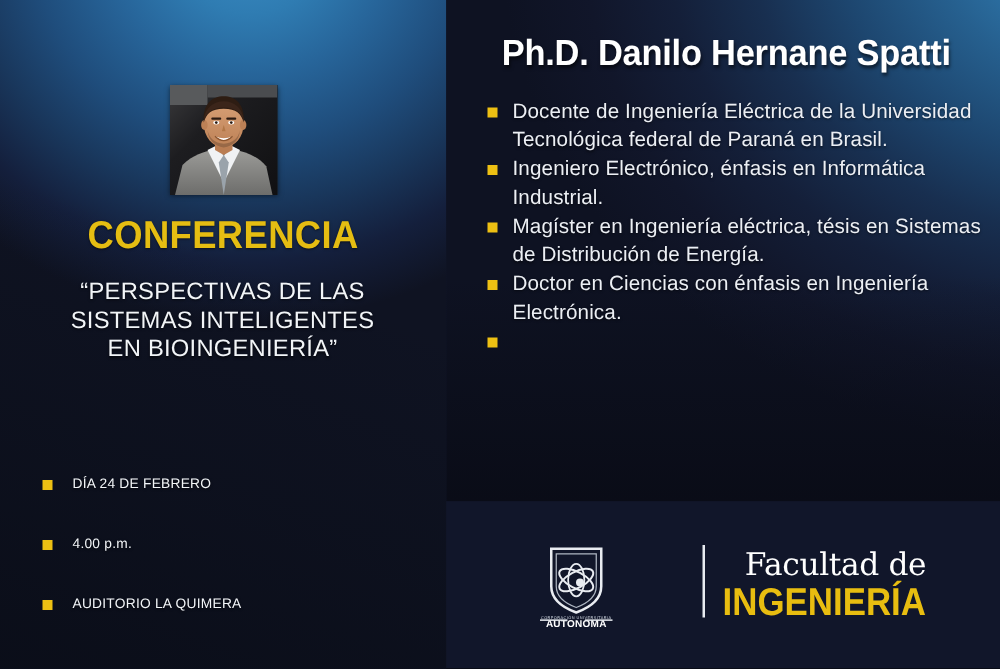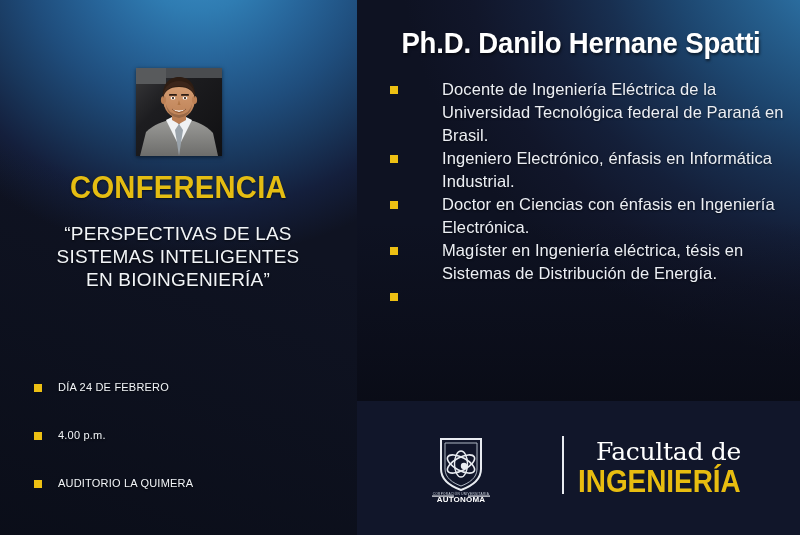"Docente de Ingeniería Eléctrica de" .bio-li { gap: 32px -> none }
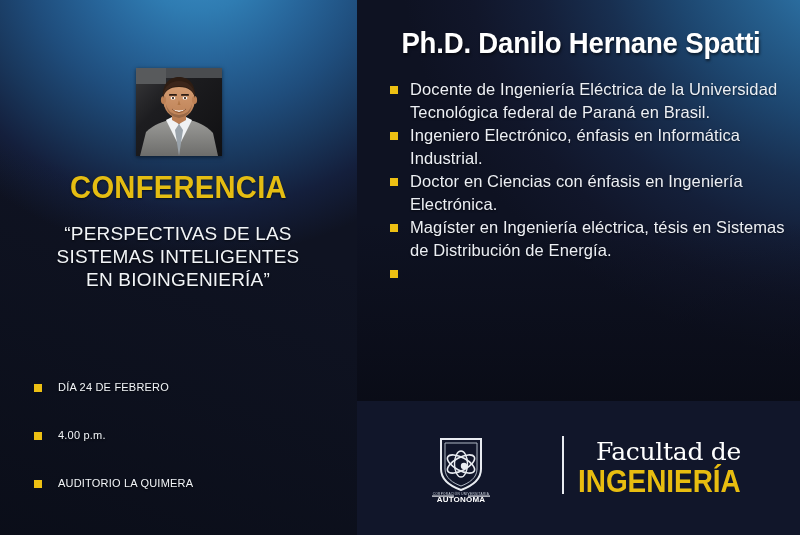"Doctor en Ciencias con énfasis" div.bio-li { order: before "Magíster en Ingeniería eléctrica, tésis" -> after "Magíster en Ingeniería eléctrica, tésis" }
